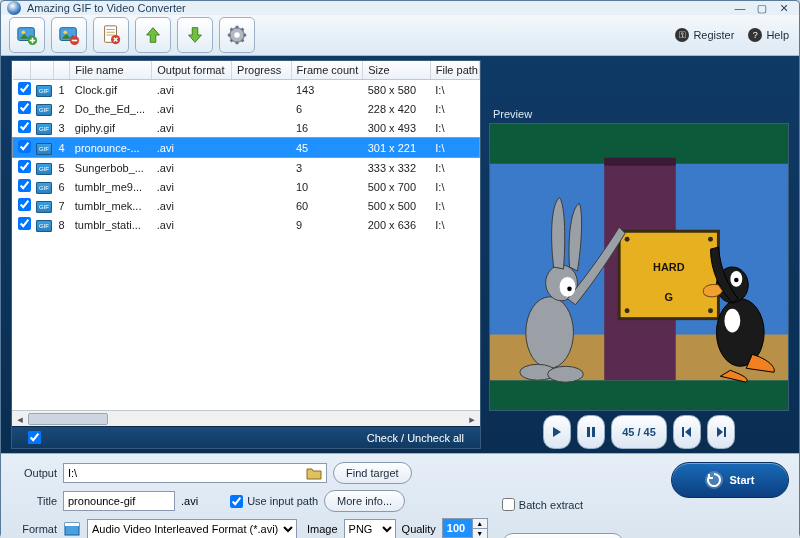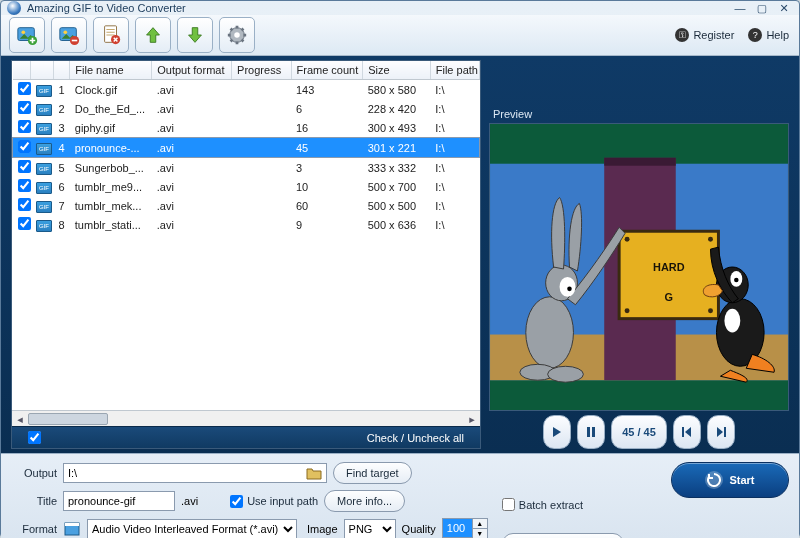"500 x 636" td { text: 500 -> 200 }
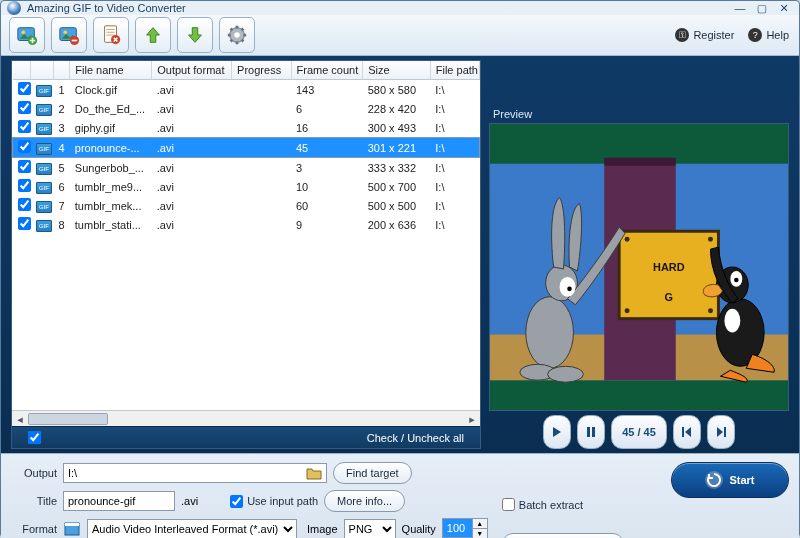"100" input.txt { font-weight: none -> bold }
